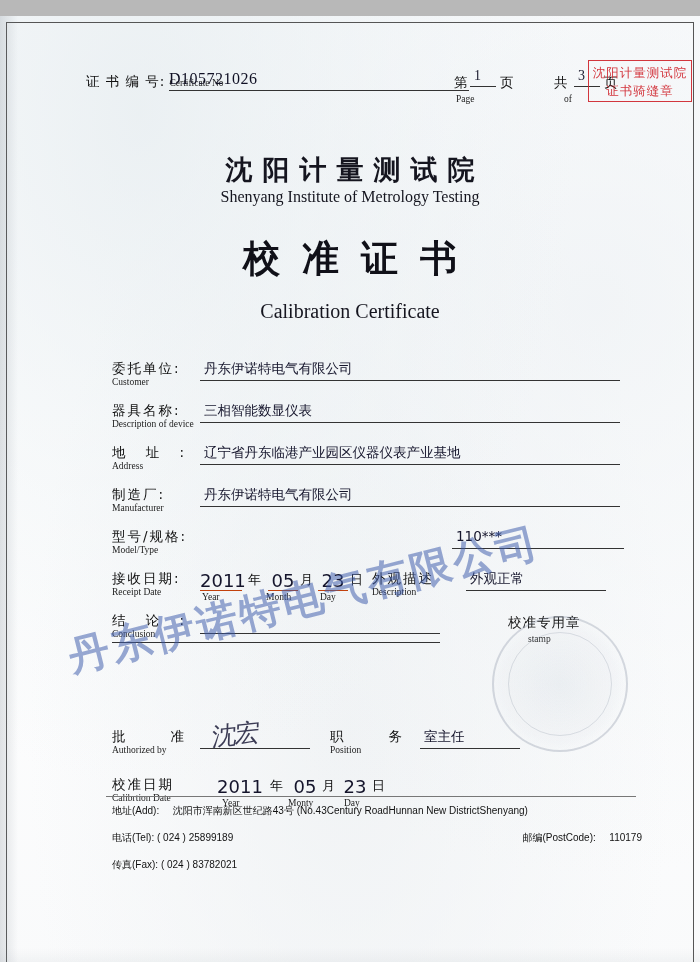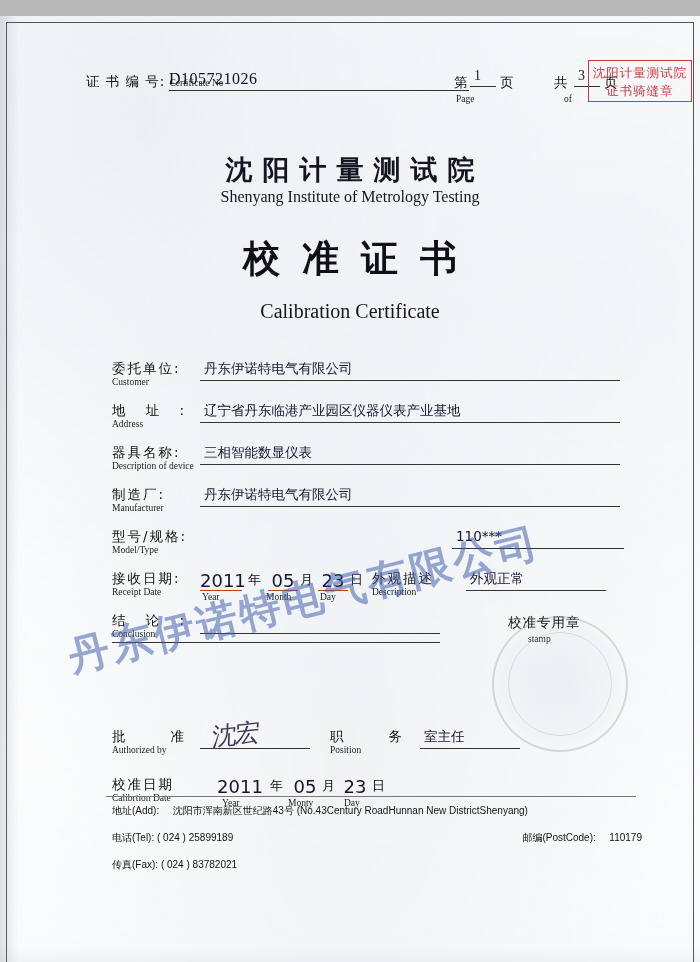"地址:" div.field-row { order: before "器具名称:" -> after "器具名称:" }
